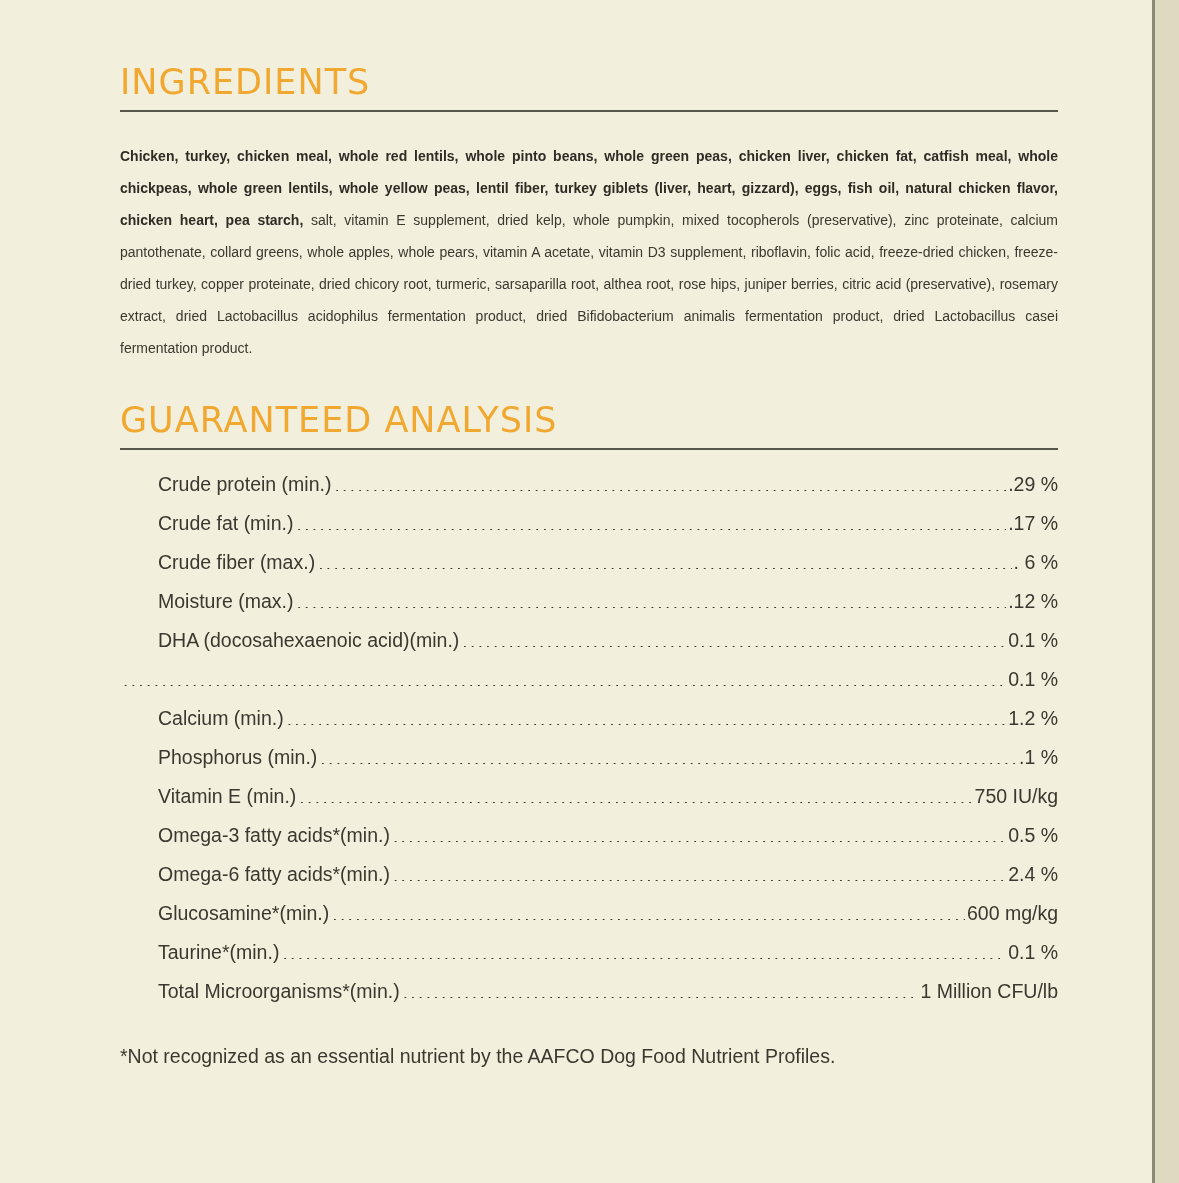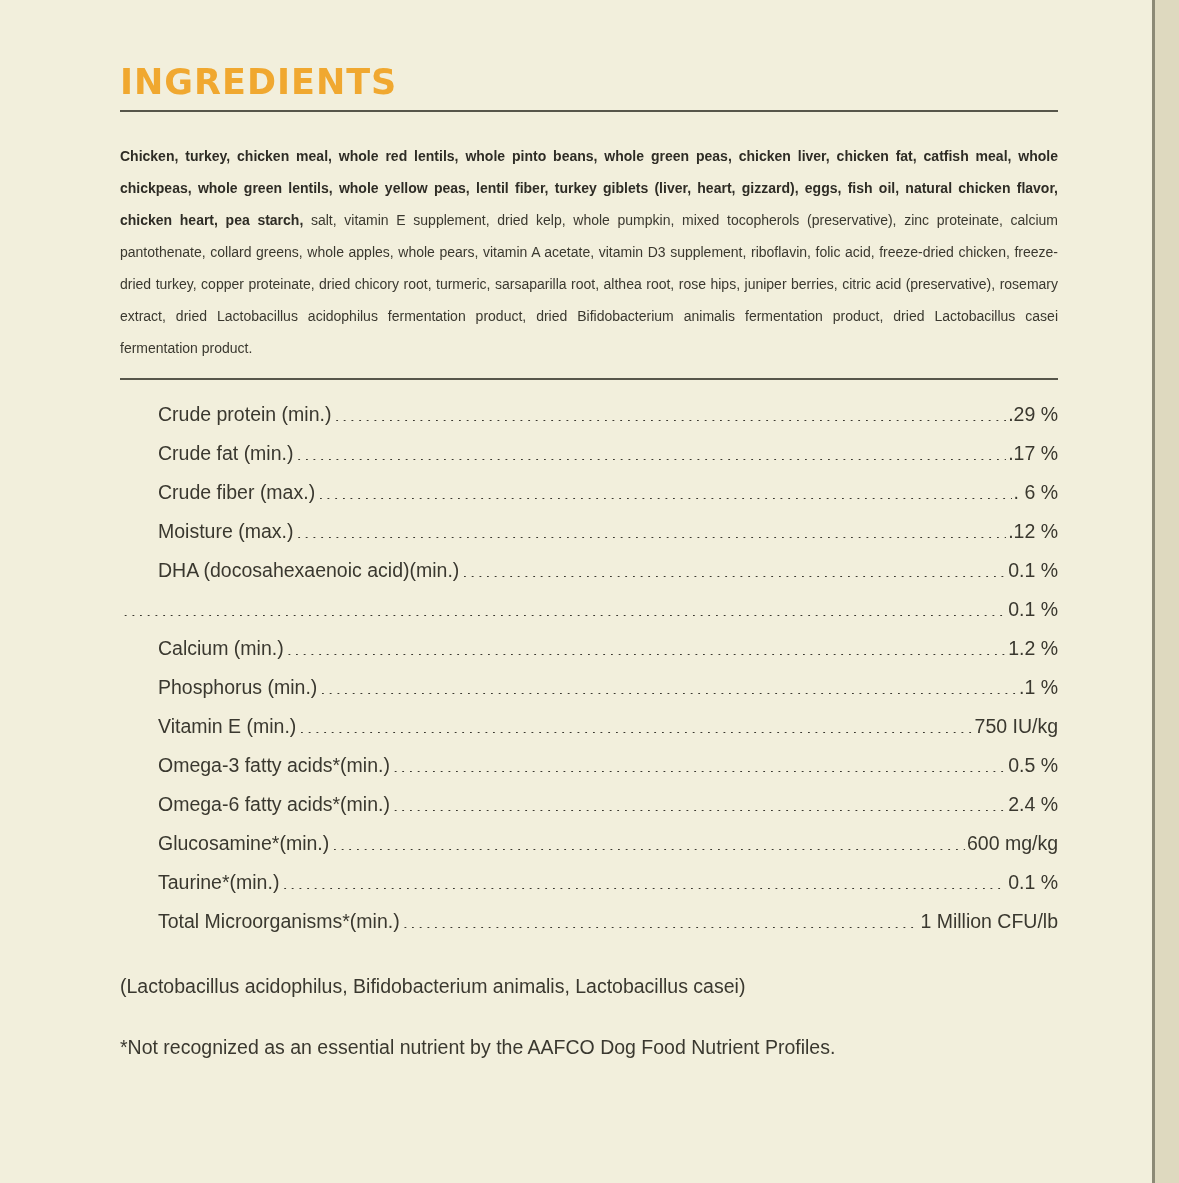"INGREDIENTS" h2.section-title { font-weight: bold -> normal }
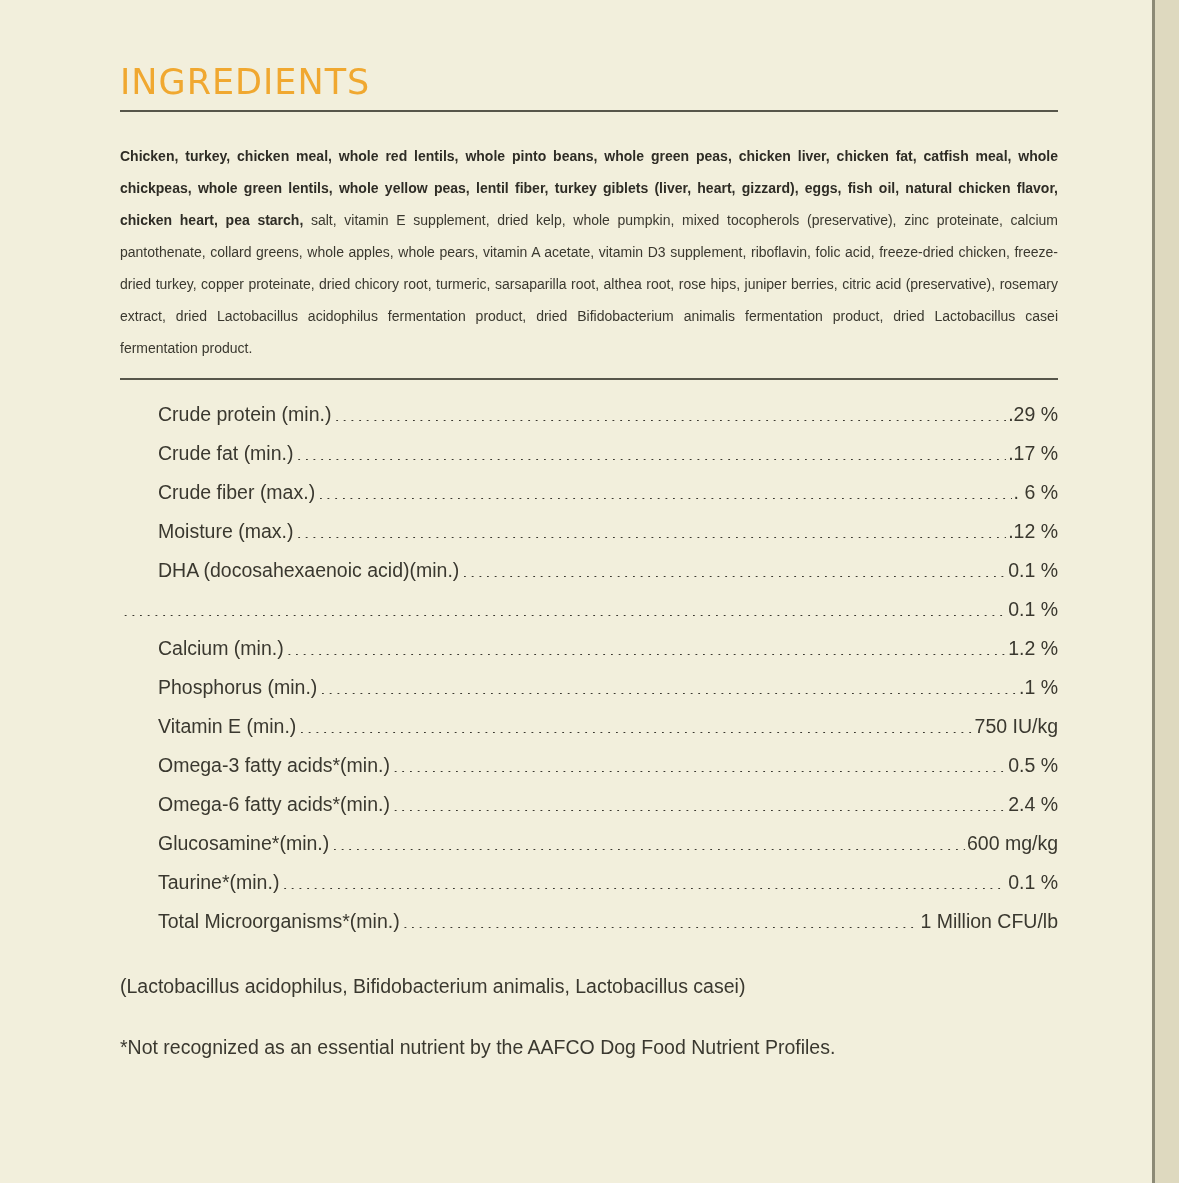"GUARANTEED ANALYSIS" h2.section-title { html: none -> <h2>GUARANTEED ANALYSIS</h2> }
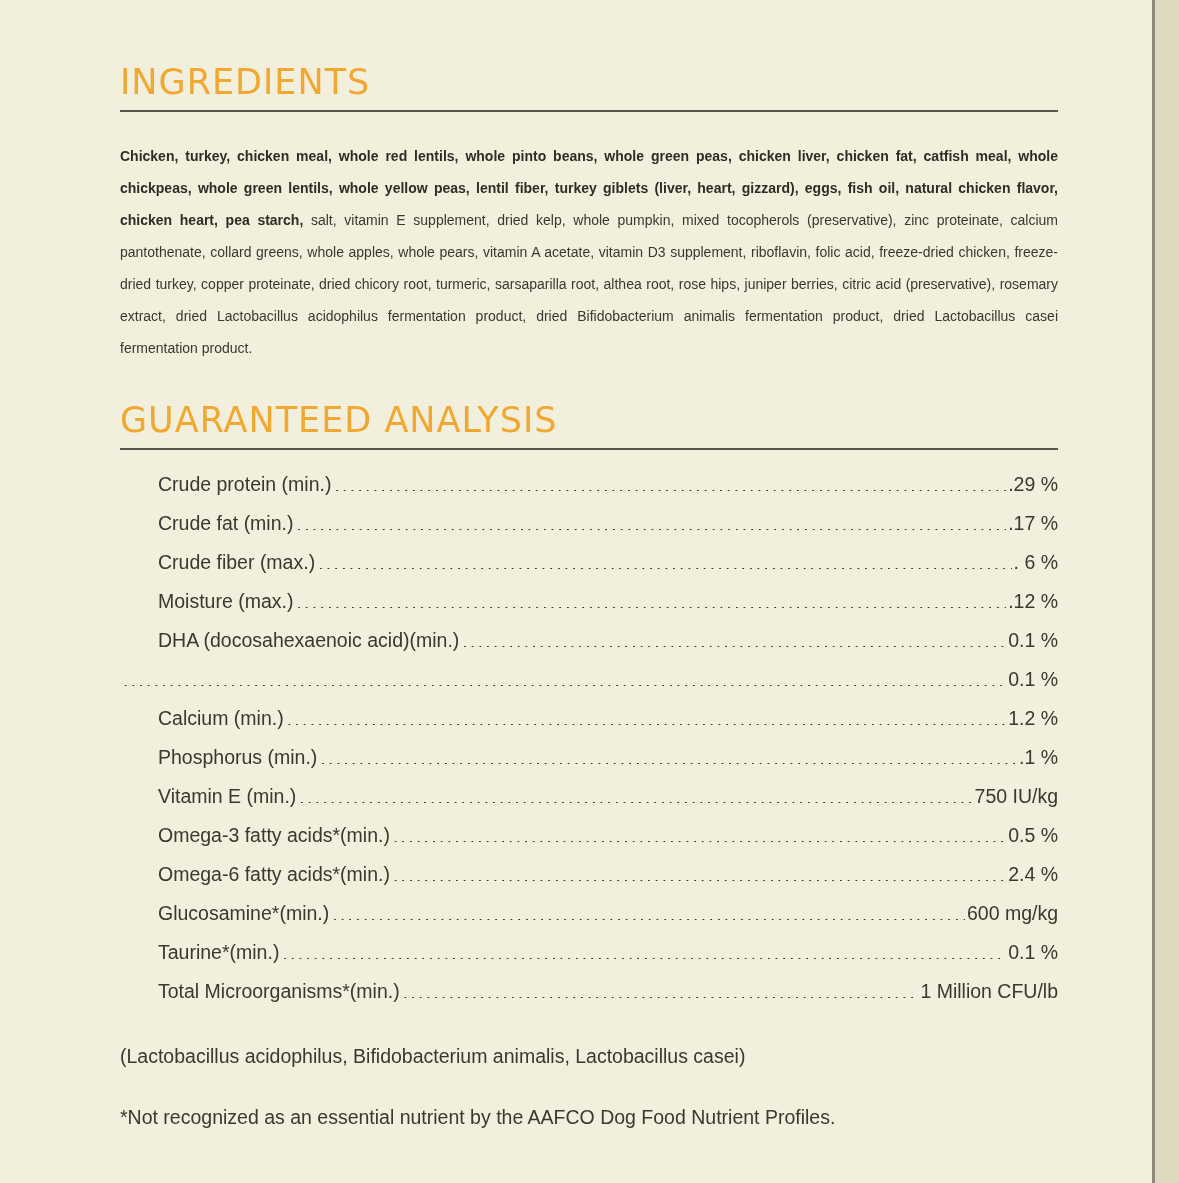"(Lactobacillus acidophilus," p.note { html: <p>(Lactobacillus acidophilus, Bifidobacterium animalis, Lactobacillus casei)</p> -> none }
